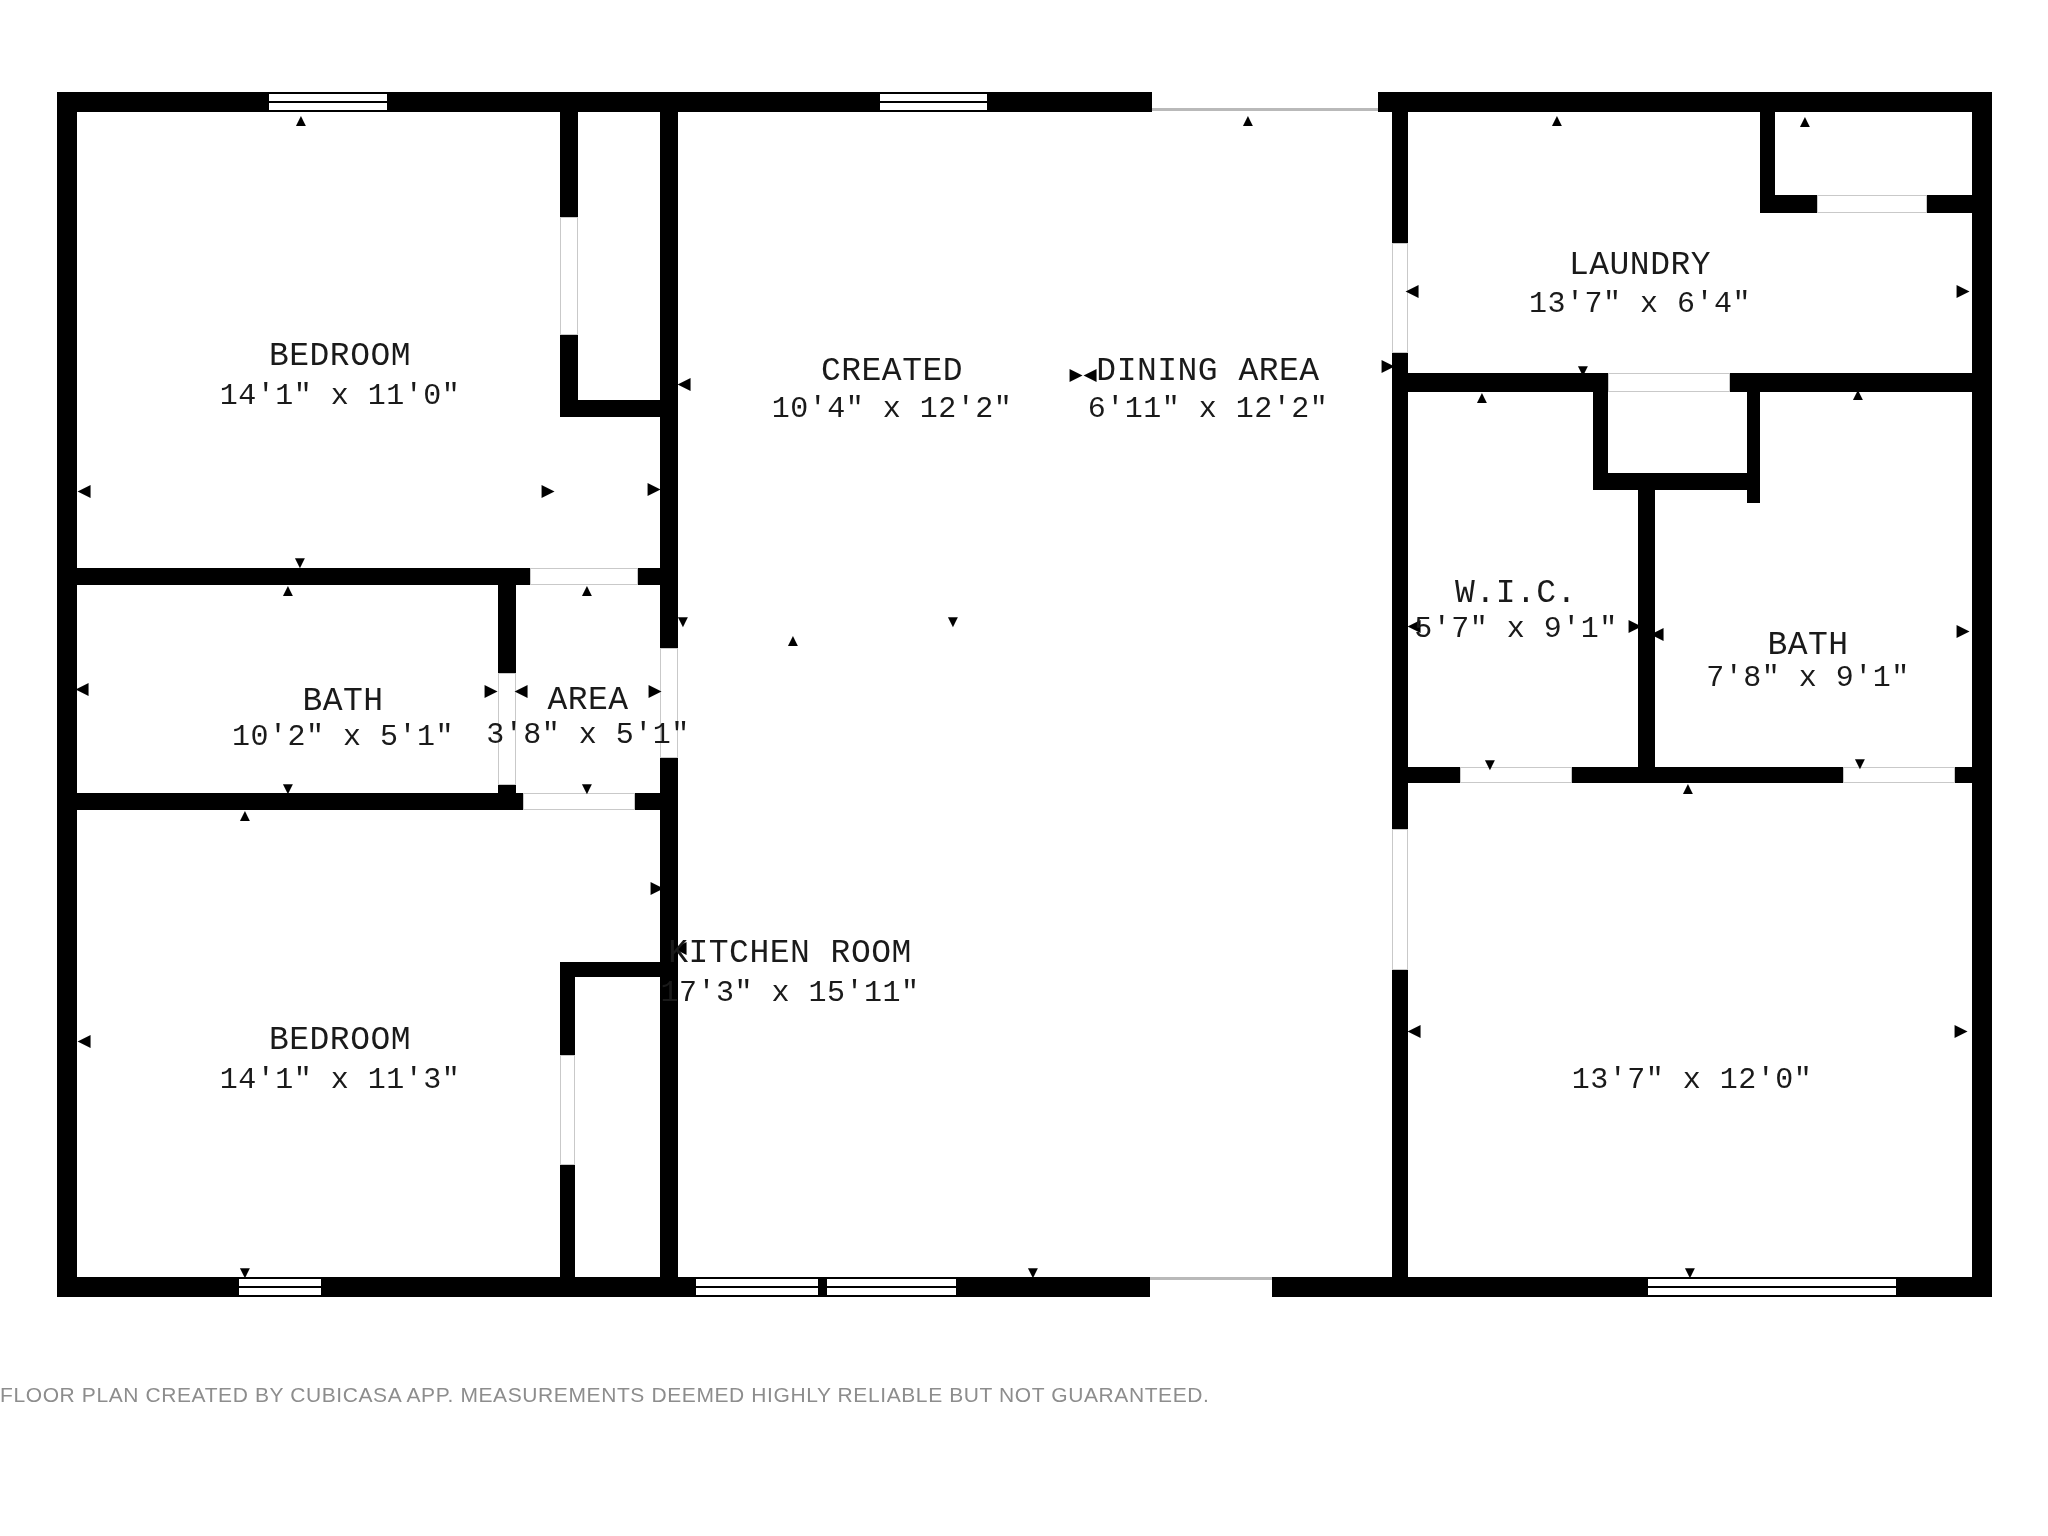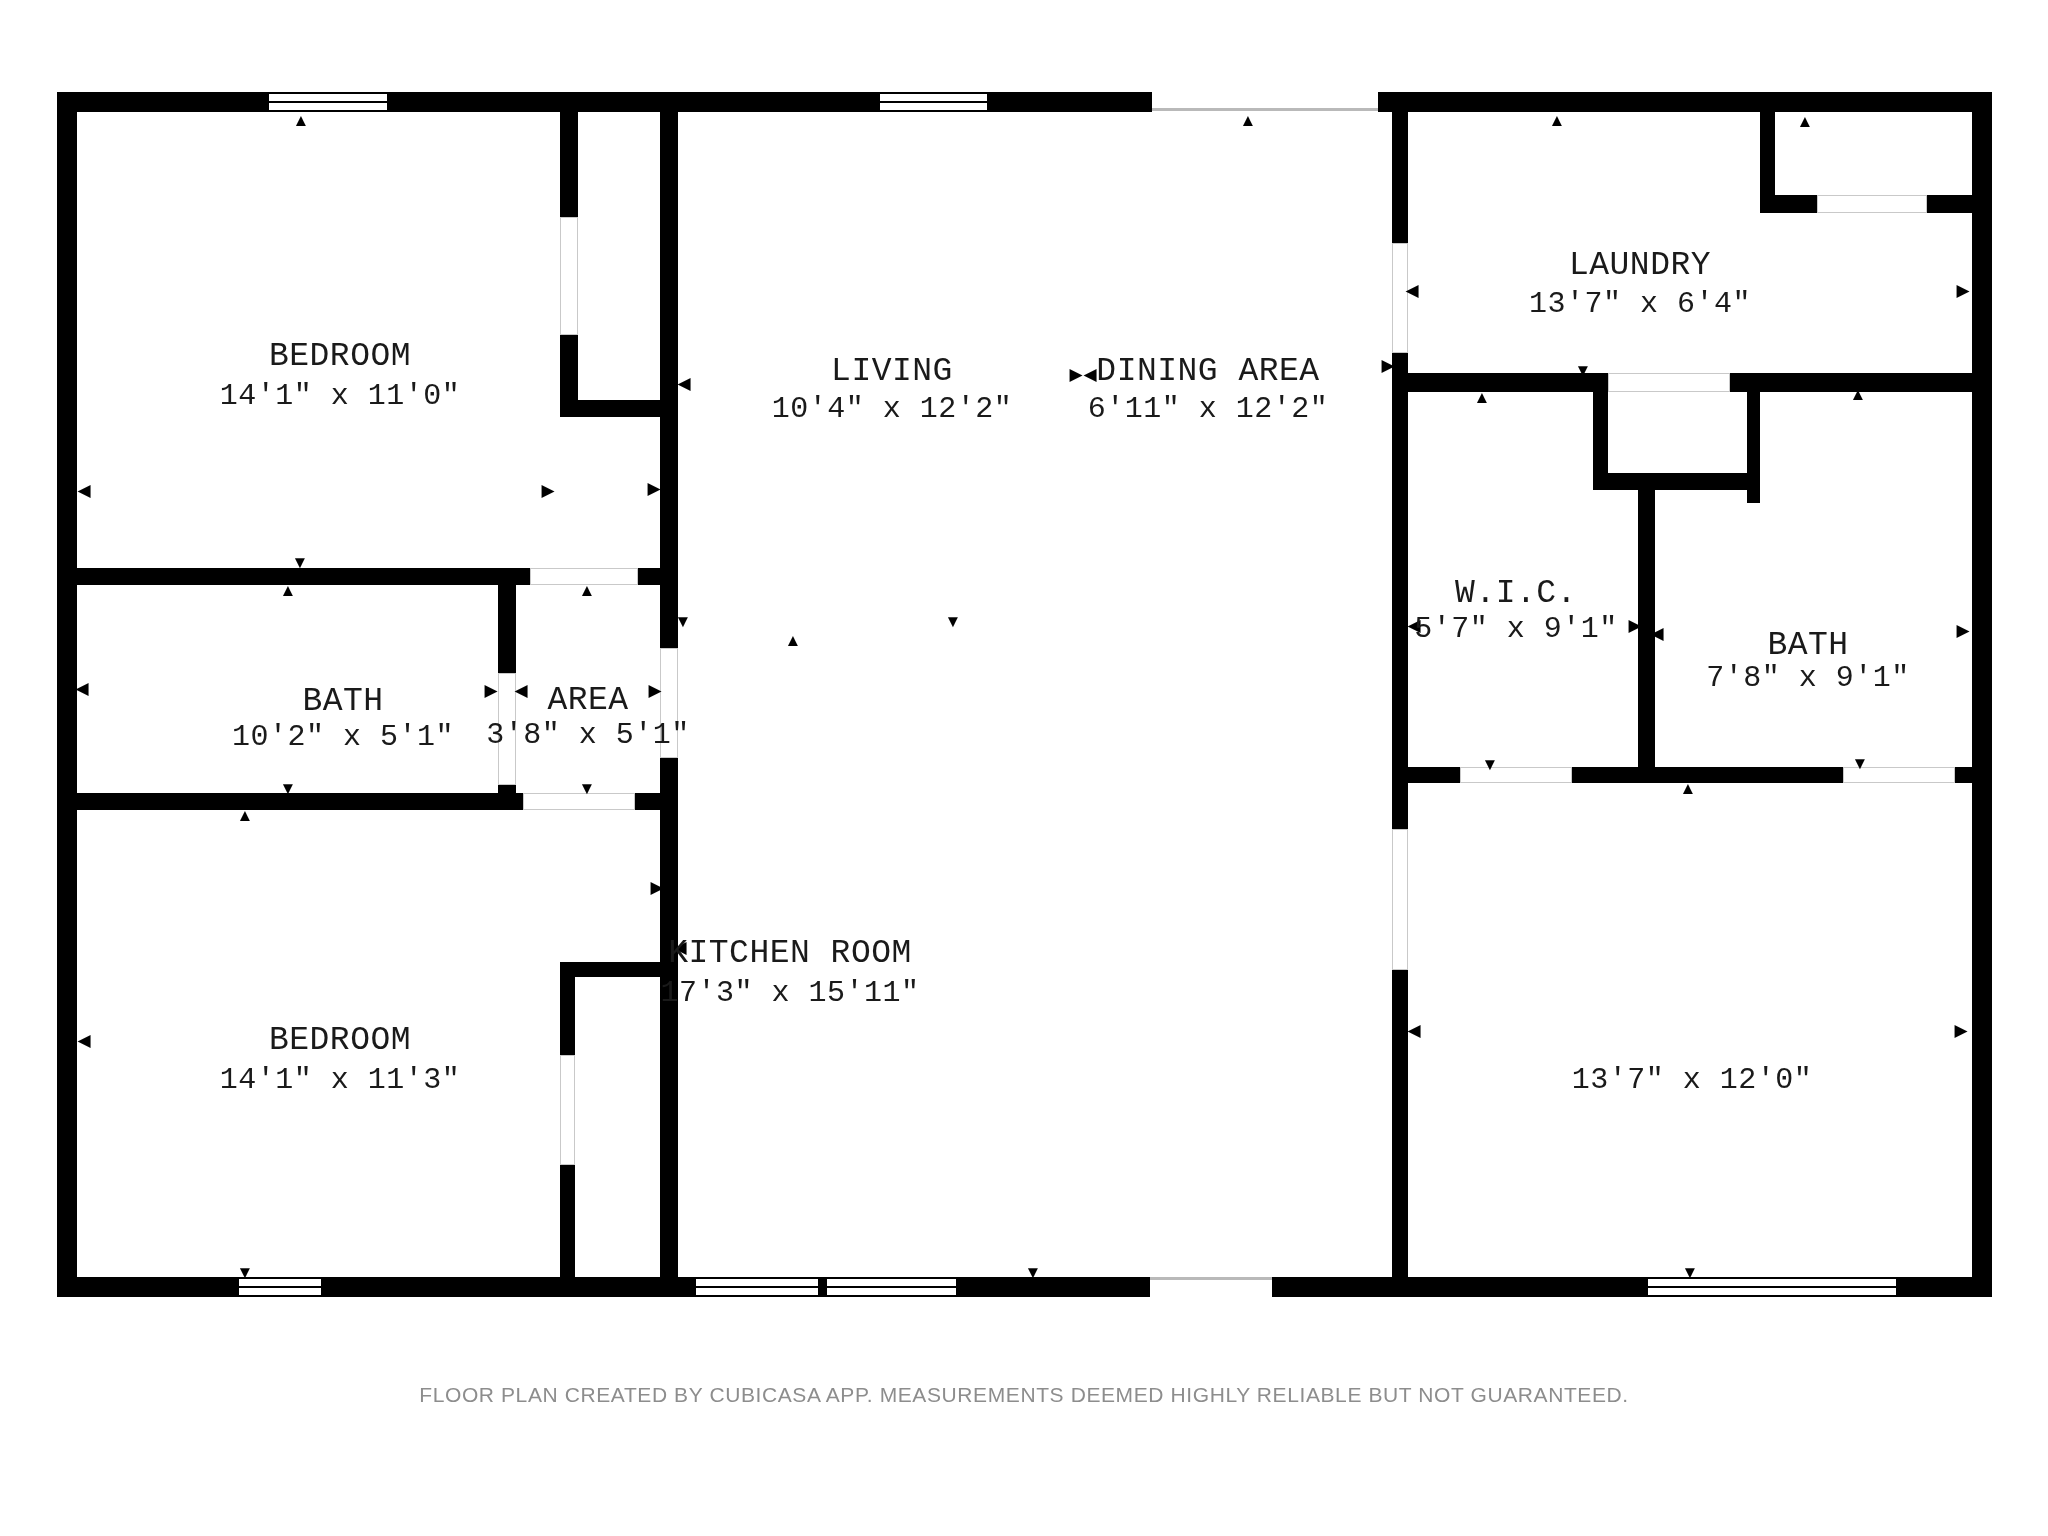"LIVING" div.room-label { text: LIVING -> CREATED }
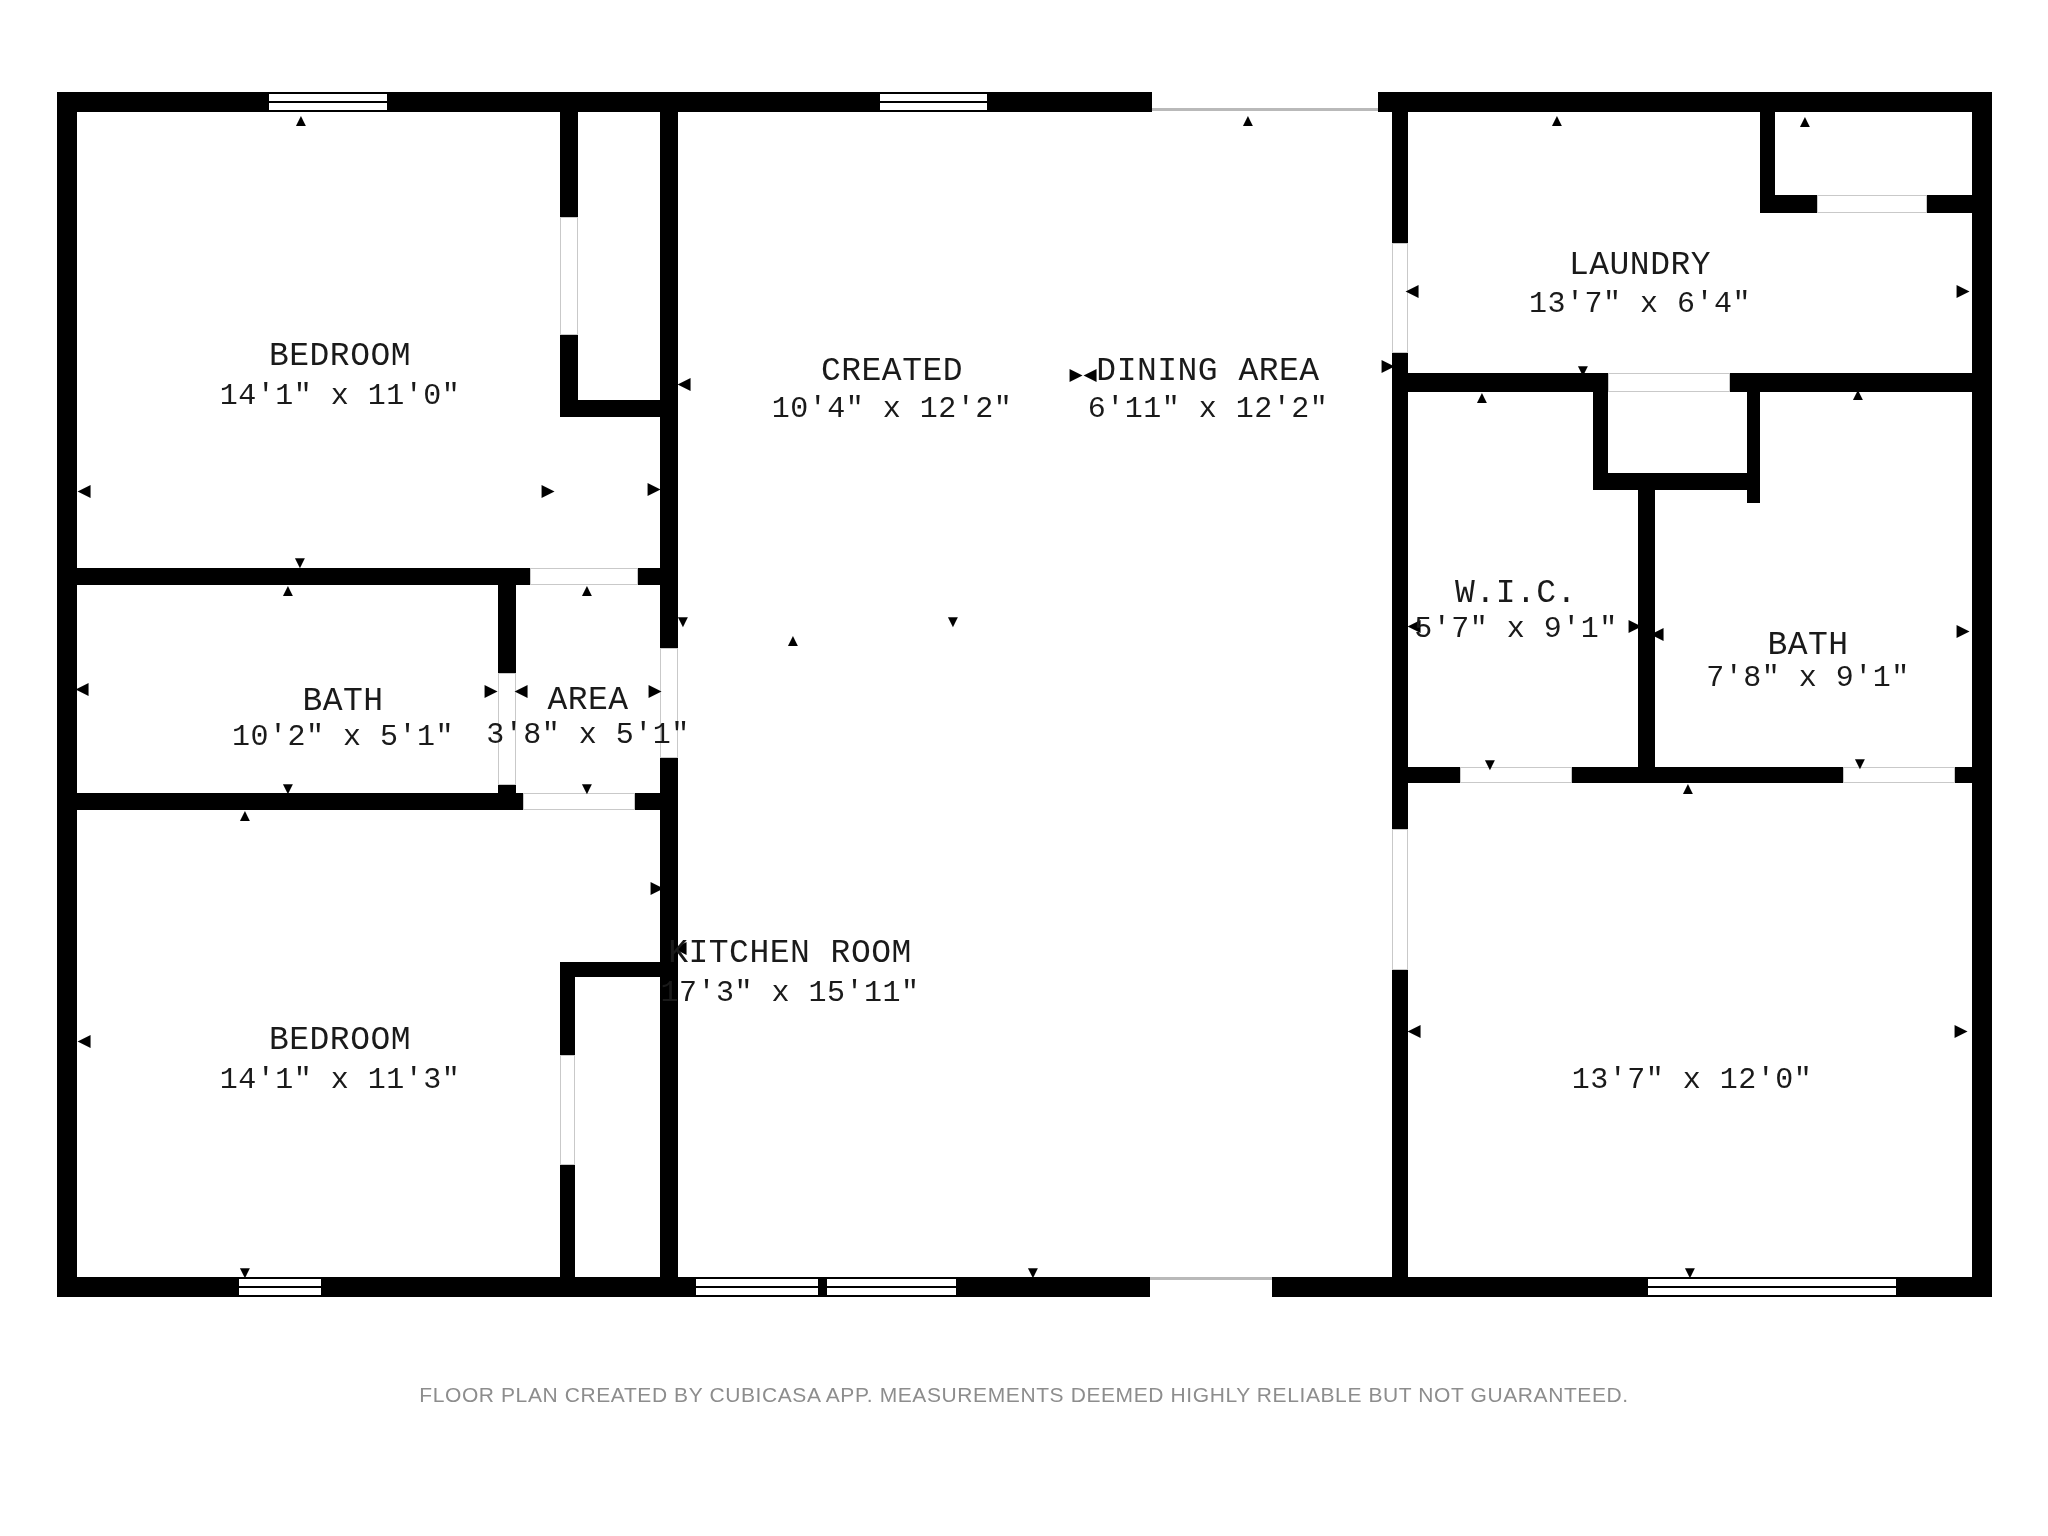"FLOOR PLAN CREATED BY CUBICASA" .footer { text-align: center -> none }
